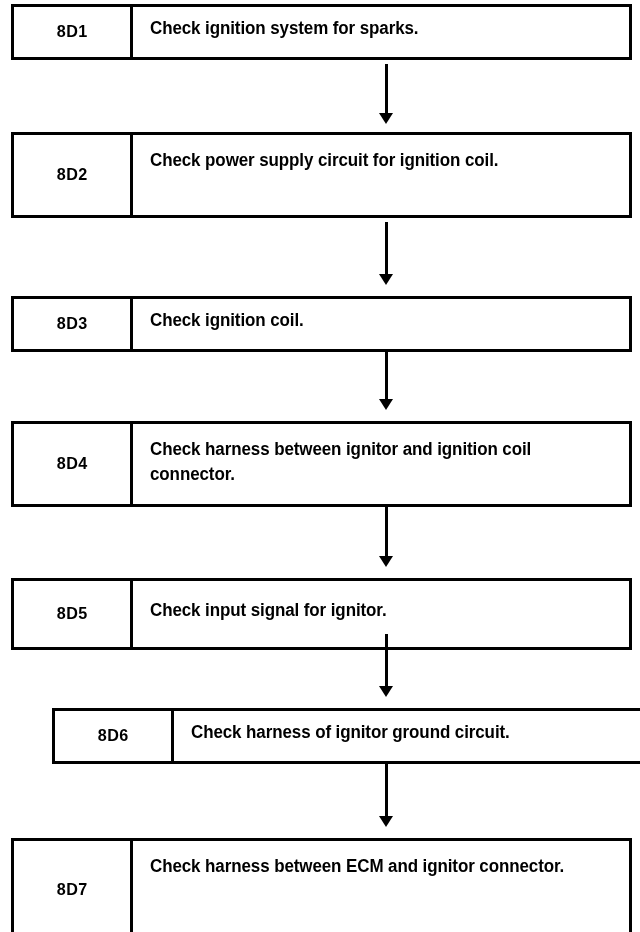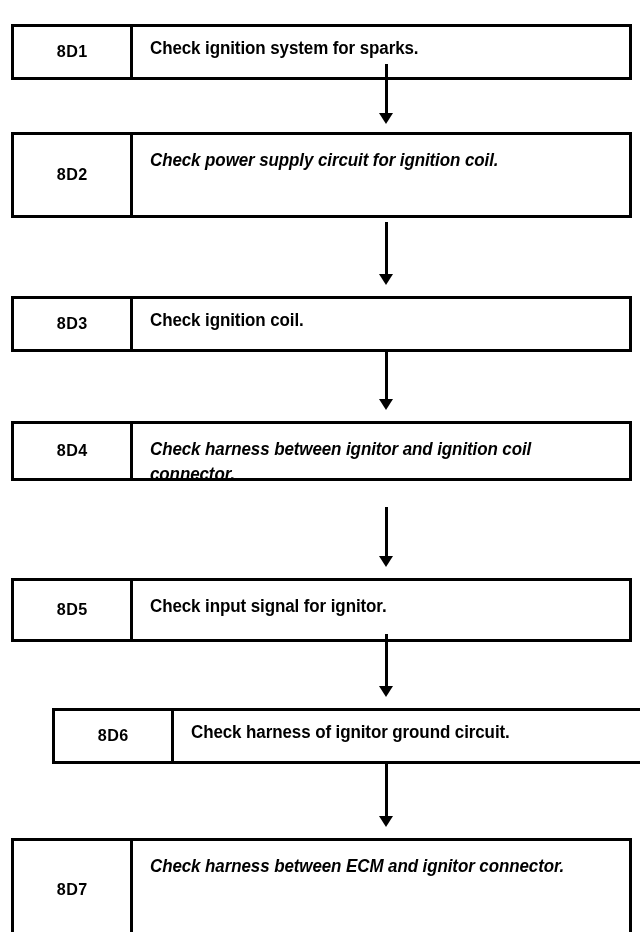"8D1" div.step-box { top: 24px -> 4px }
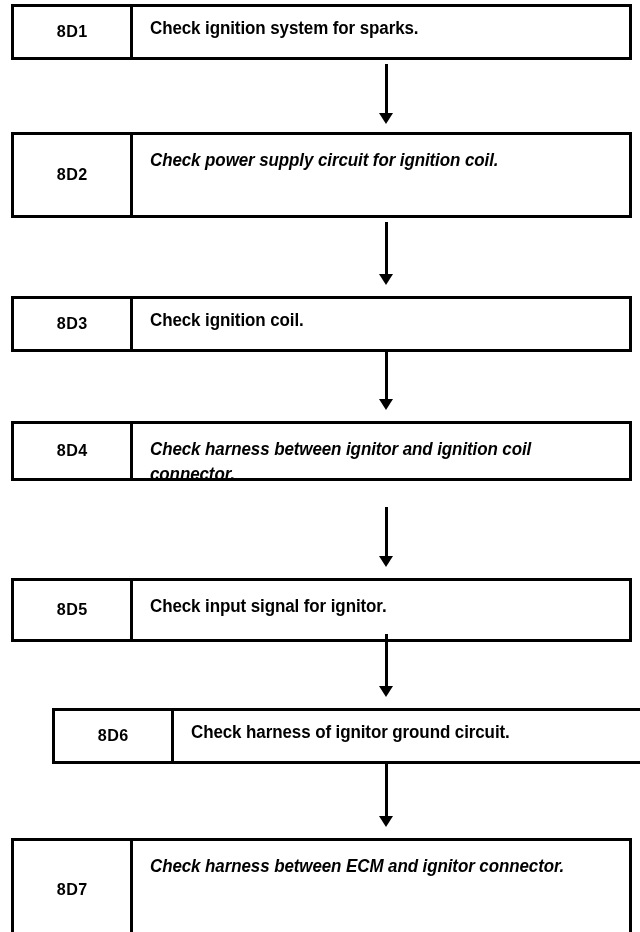"Check power supply circuit for" .step-box.two-line .step-text-cell { font-style: italic -> none }
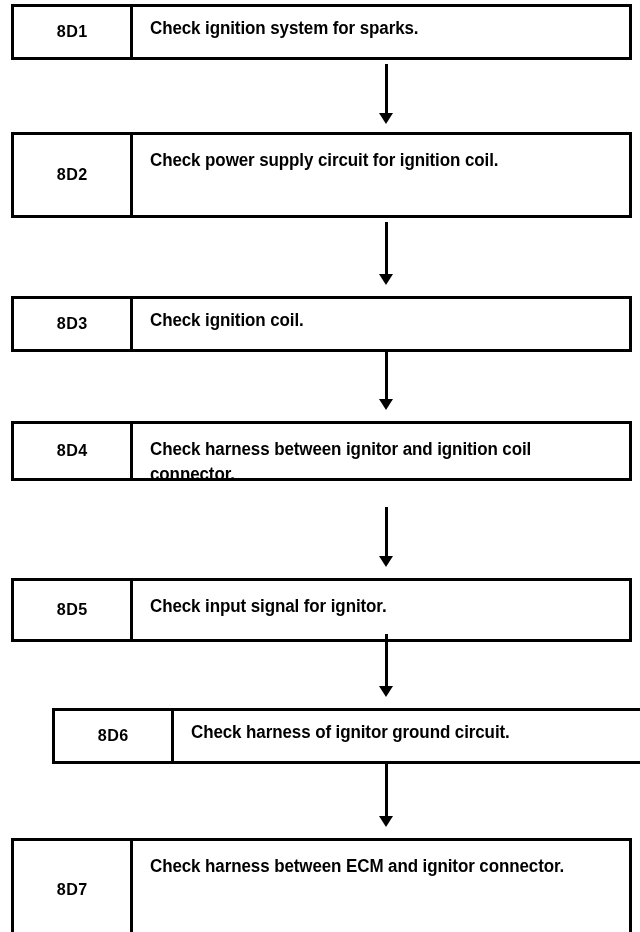"8D4" div.step-box { height: 60px -> 86px }
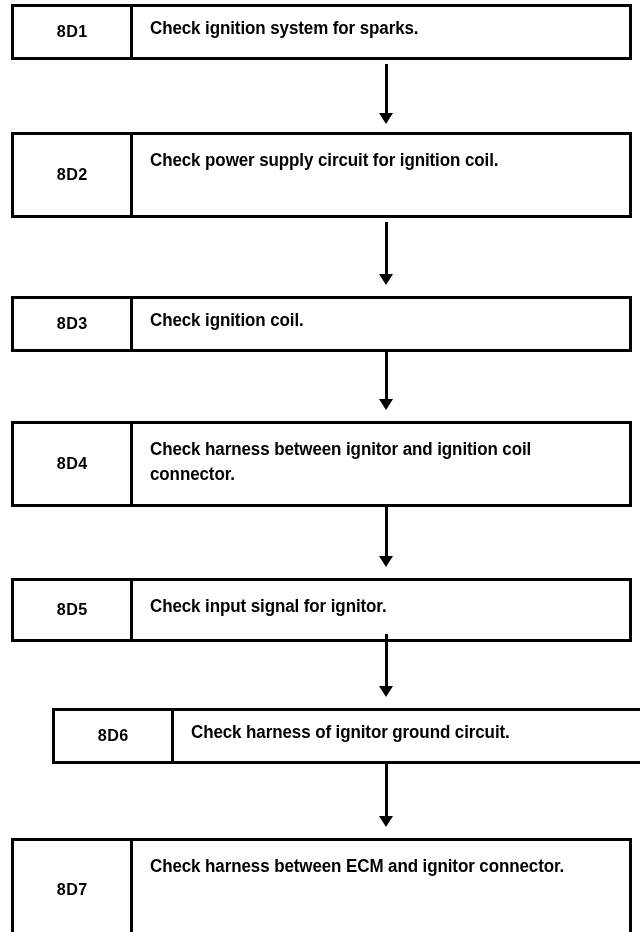"8D5" div.step-box { height: 64px -> 72px }
